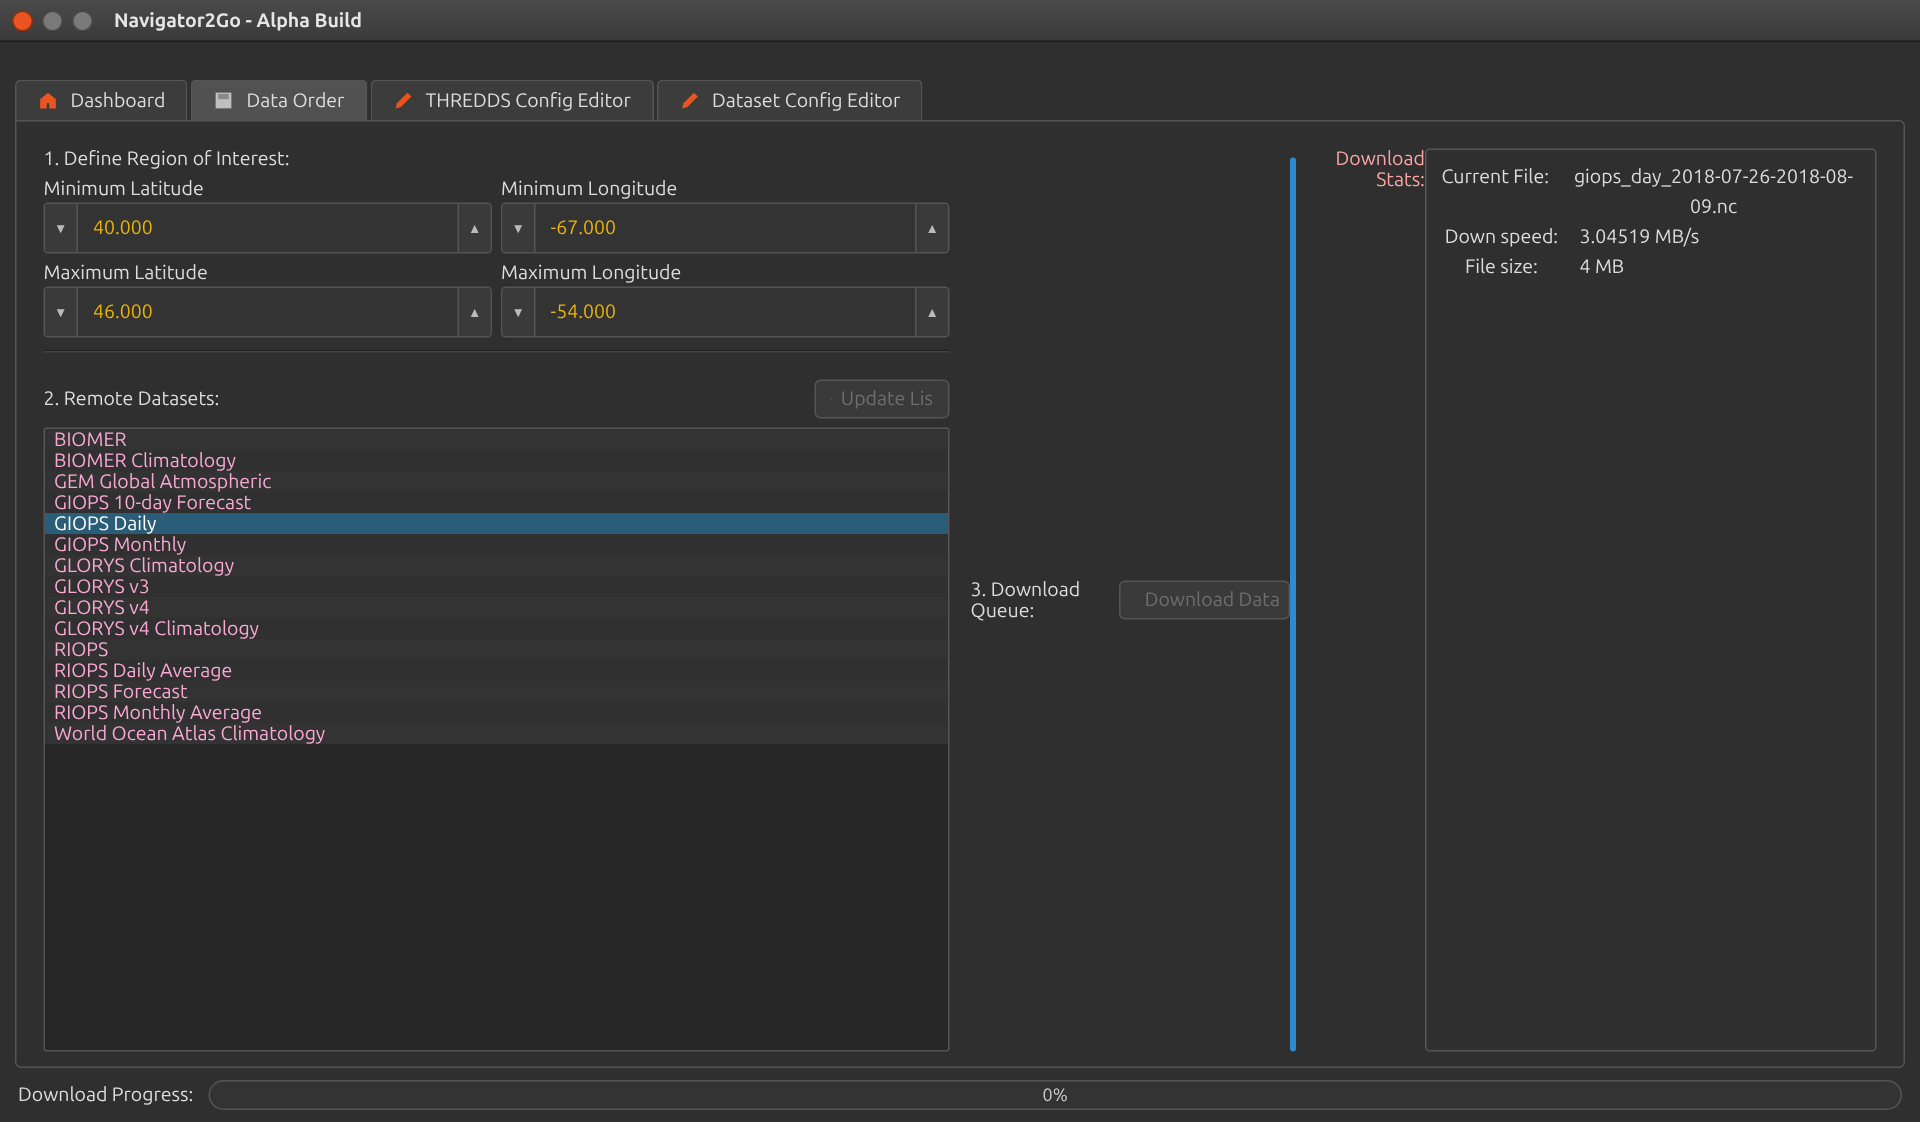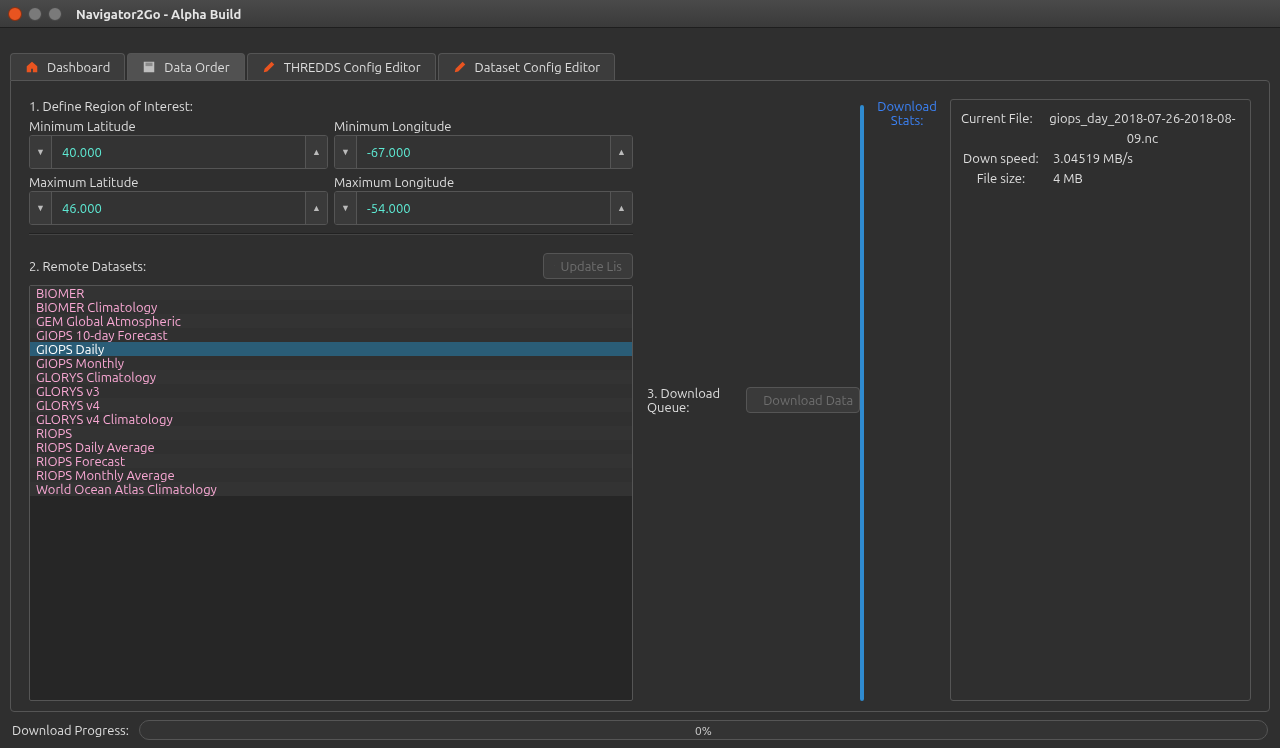"Download Stats:" .stats-title { color: #3b82f6 -> #fca5a5; text-align: center -> right }
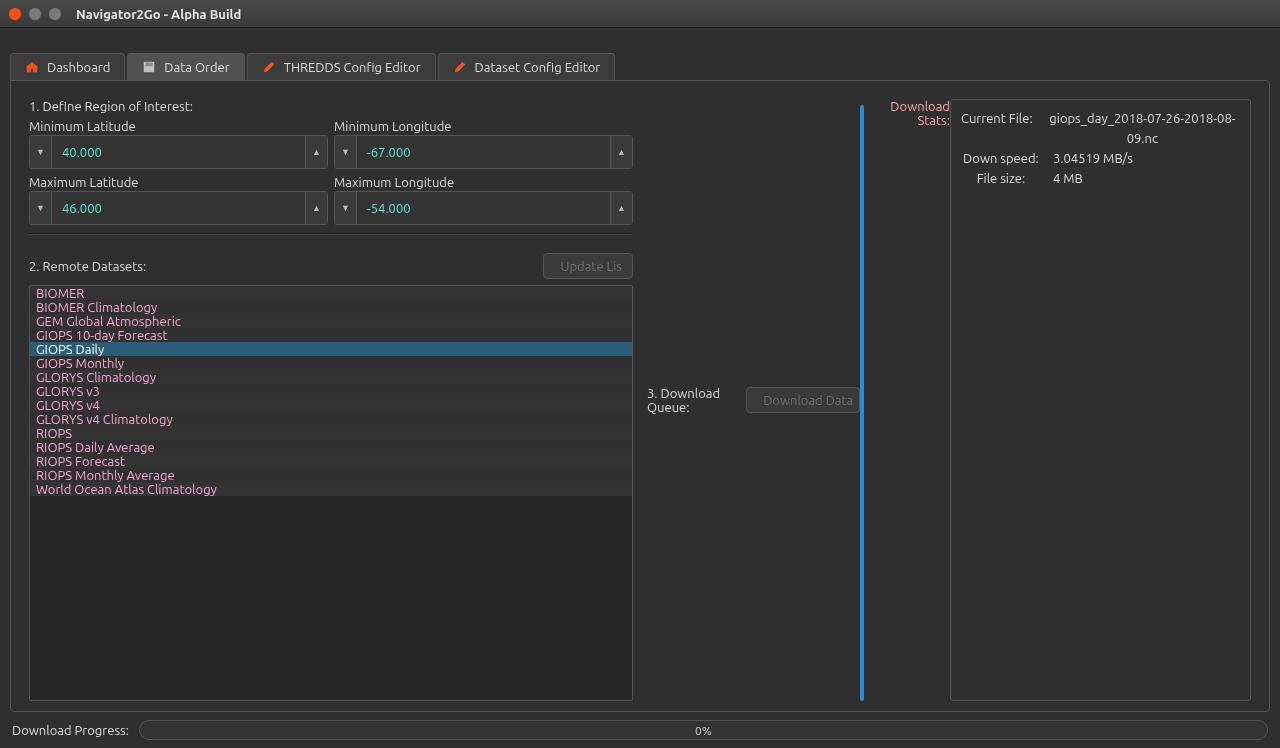"40.000" .spin-val { color: #5eead4 -> #eab308 }
